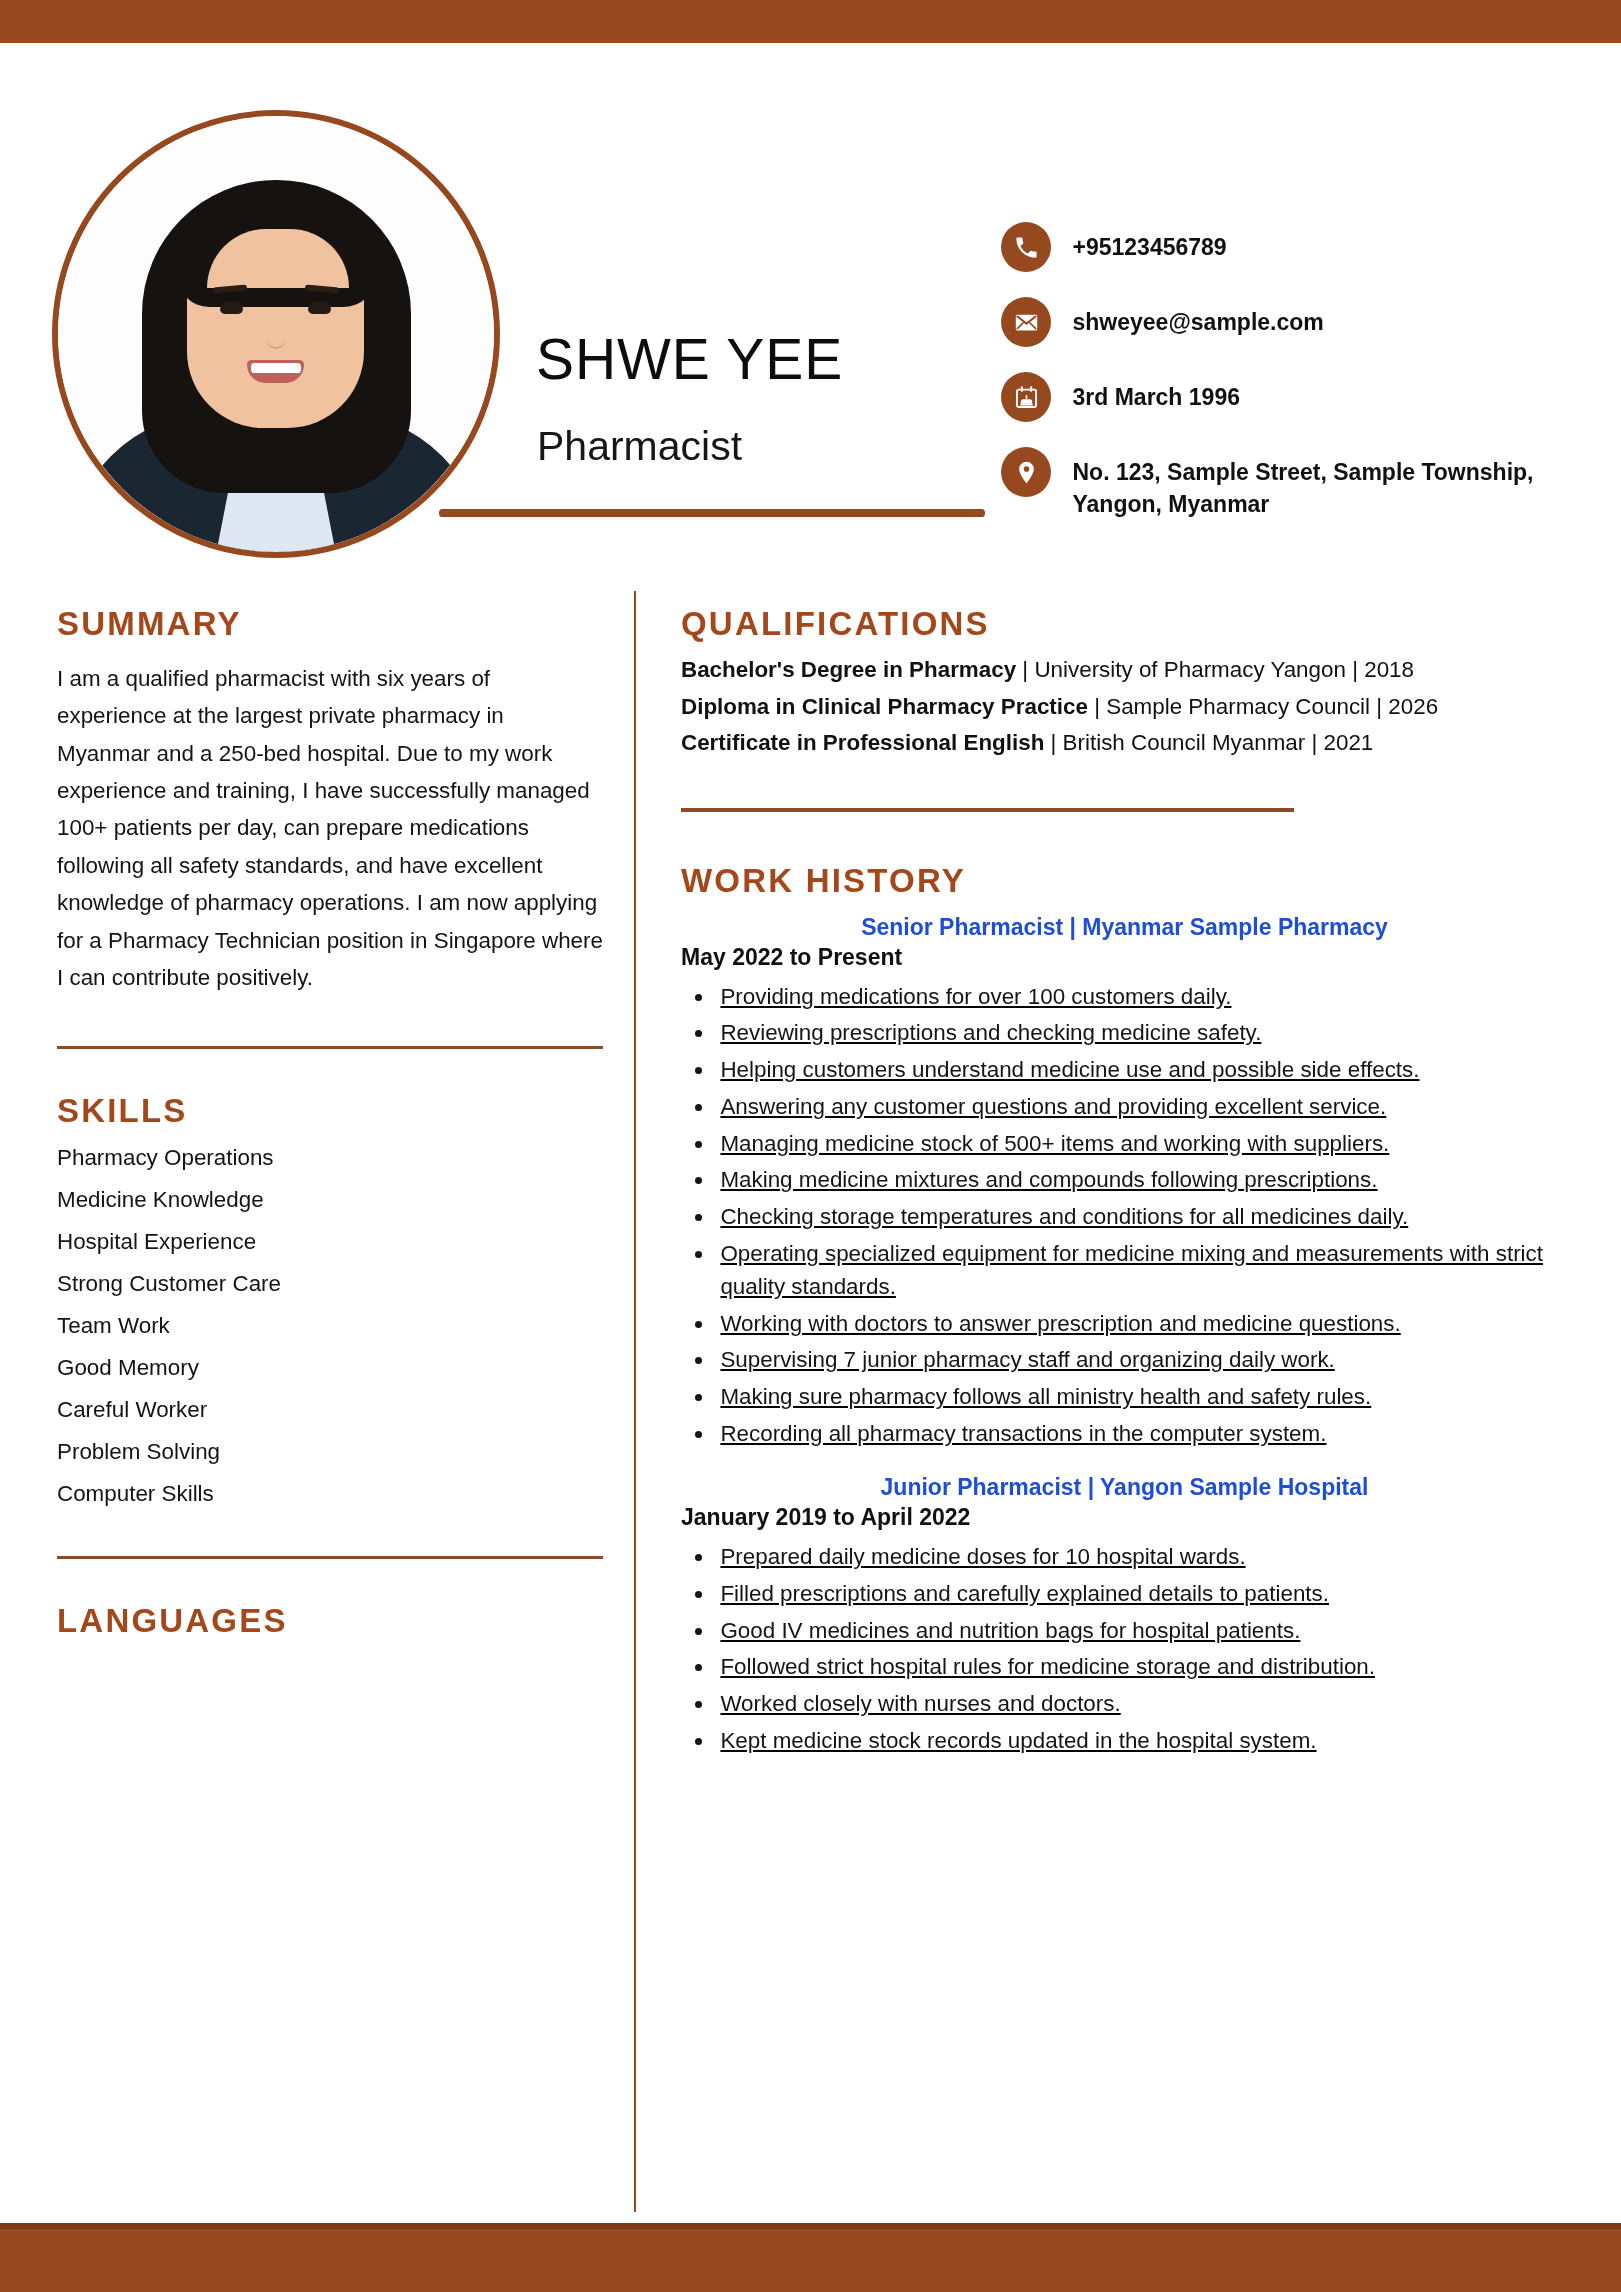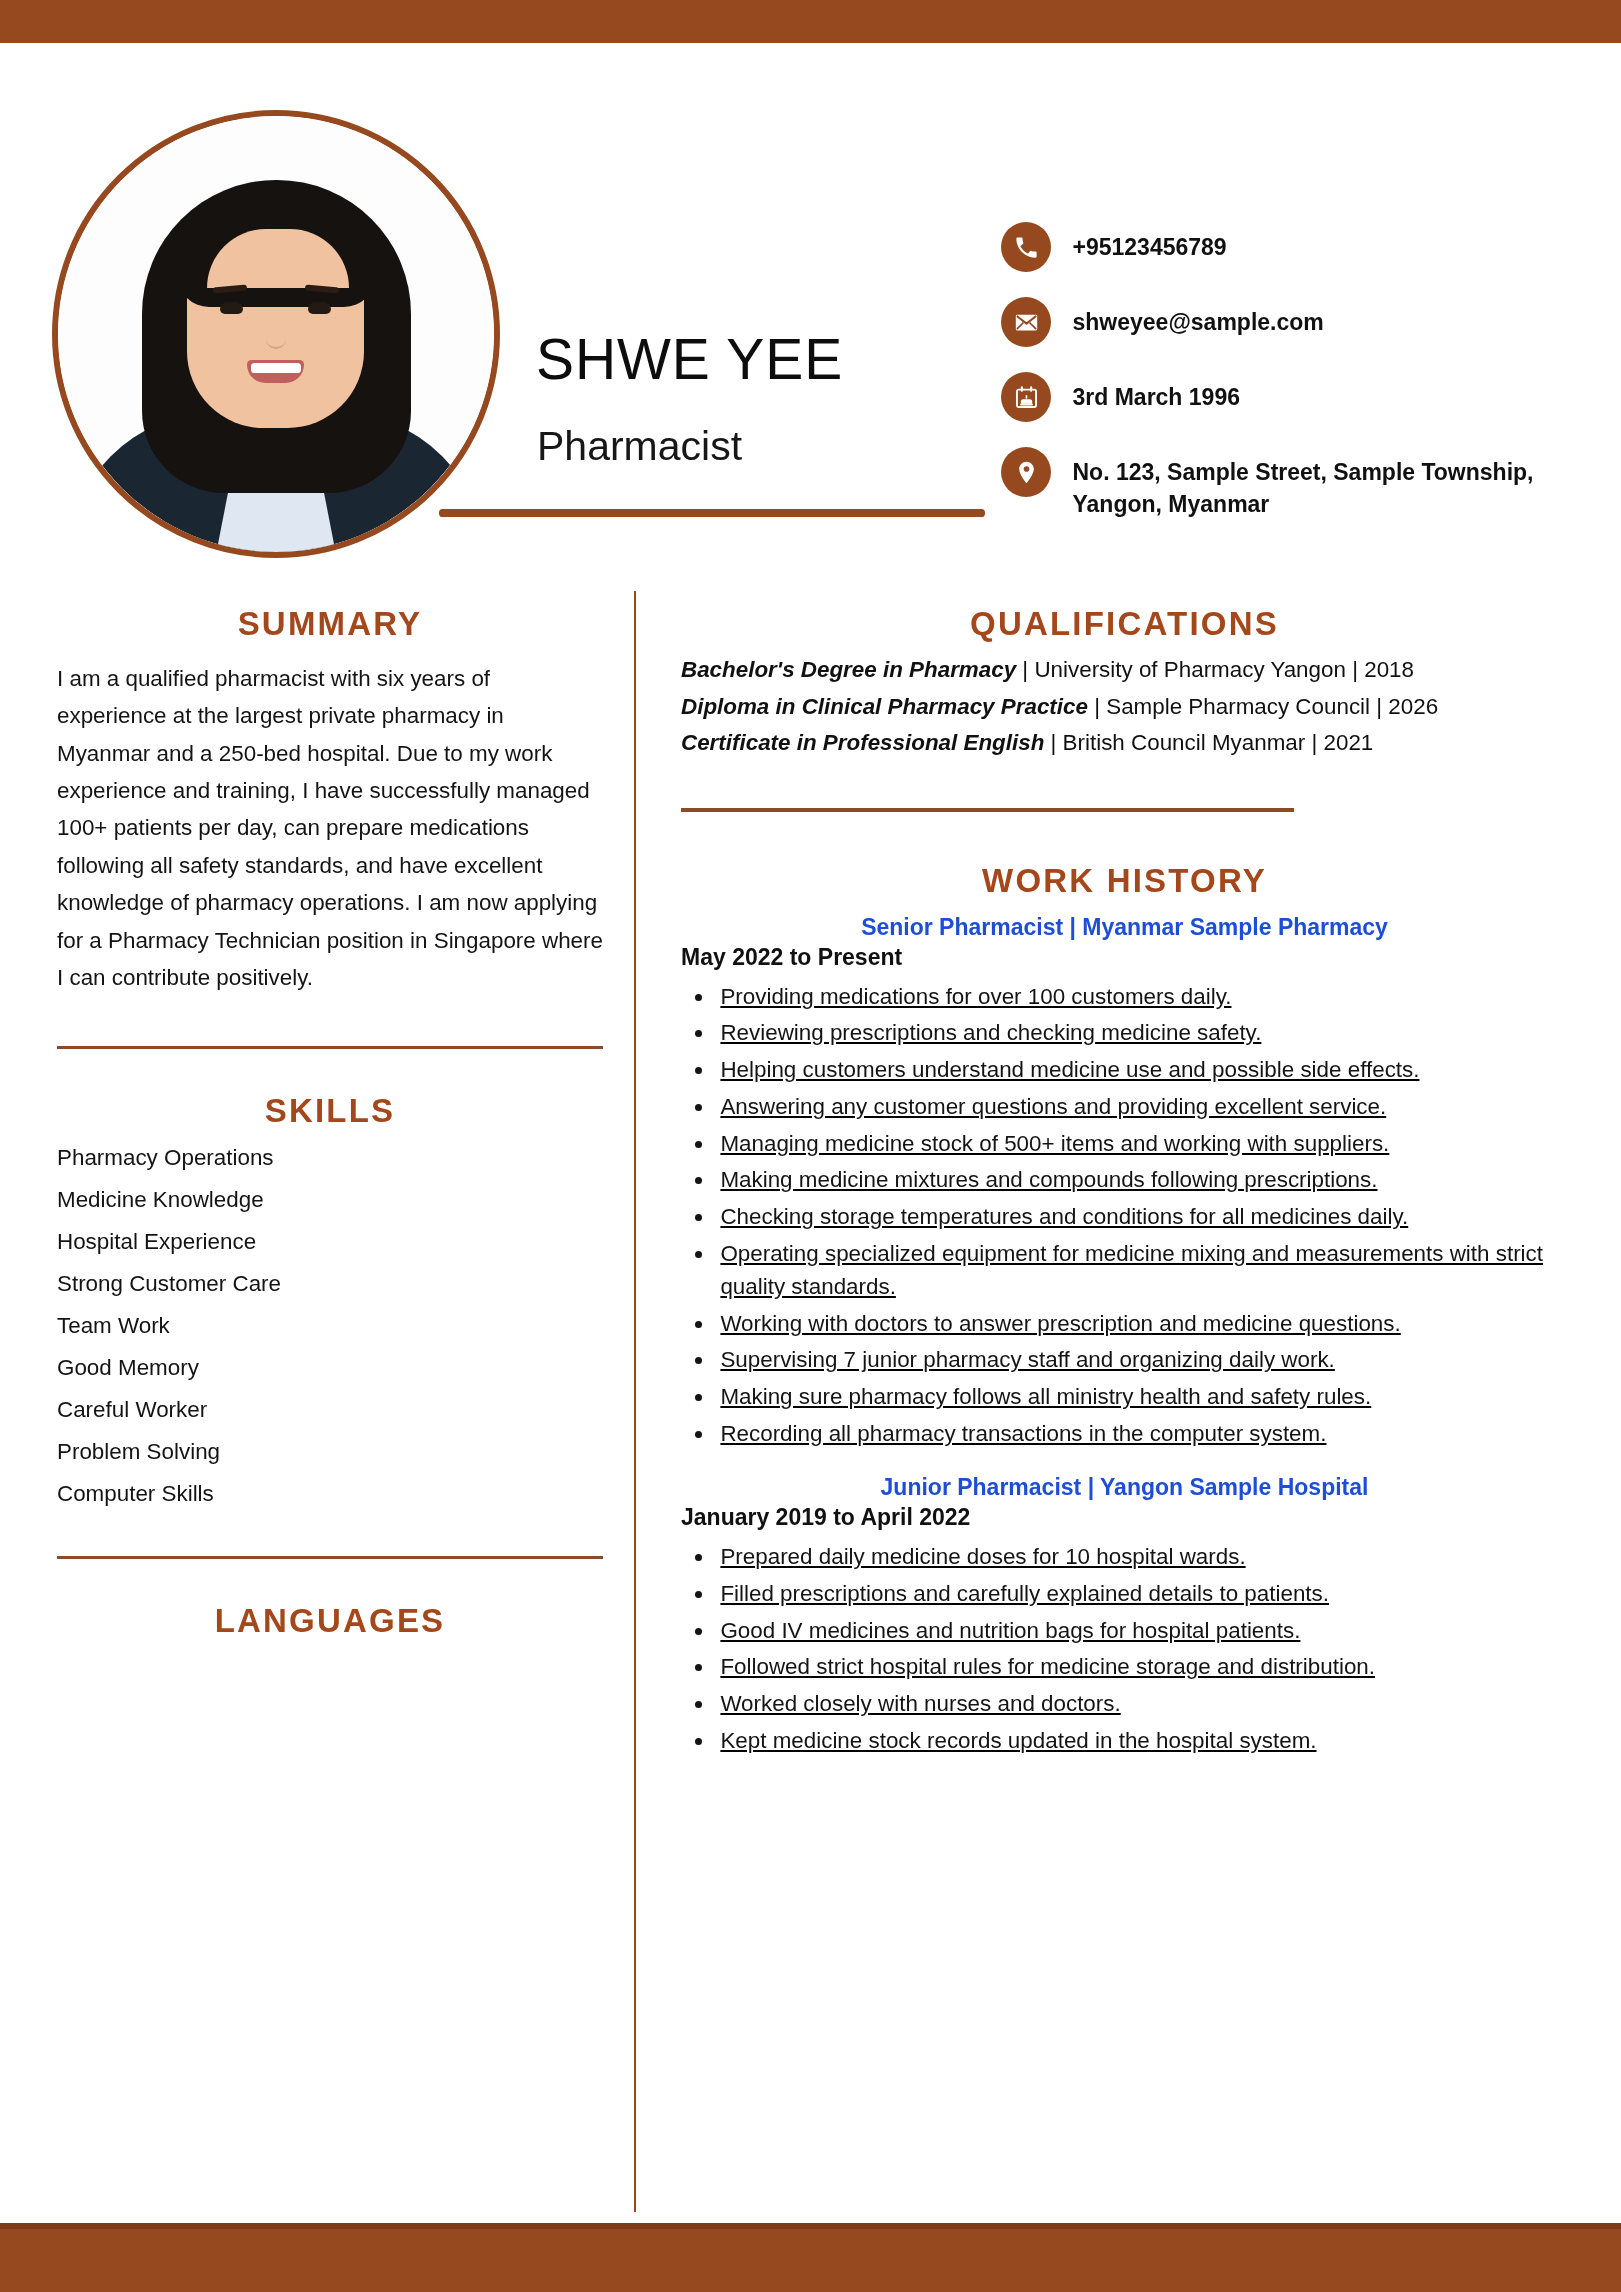"SUMMARY" .sec-title { text-align: center -> none }
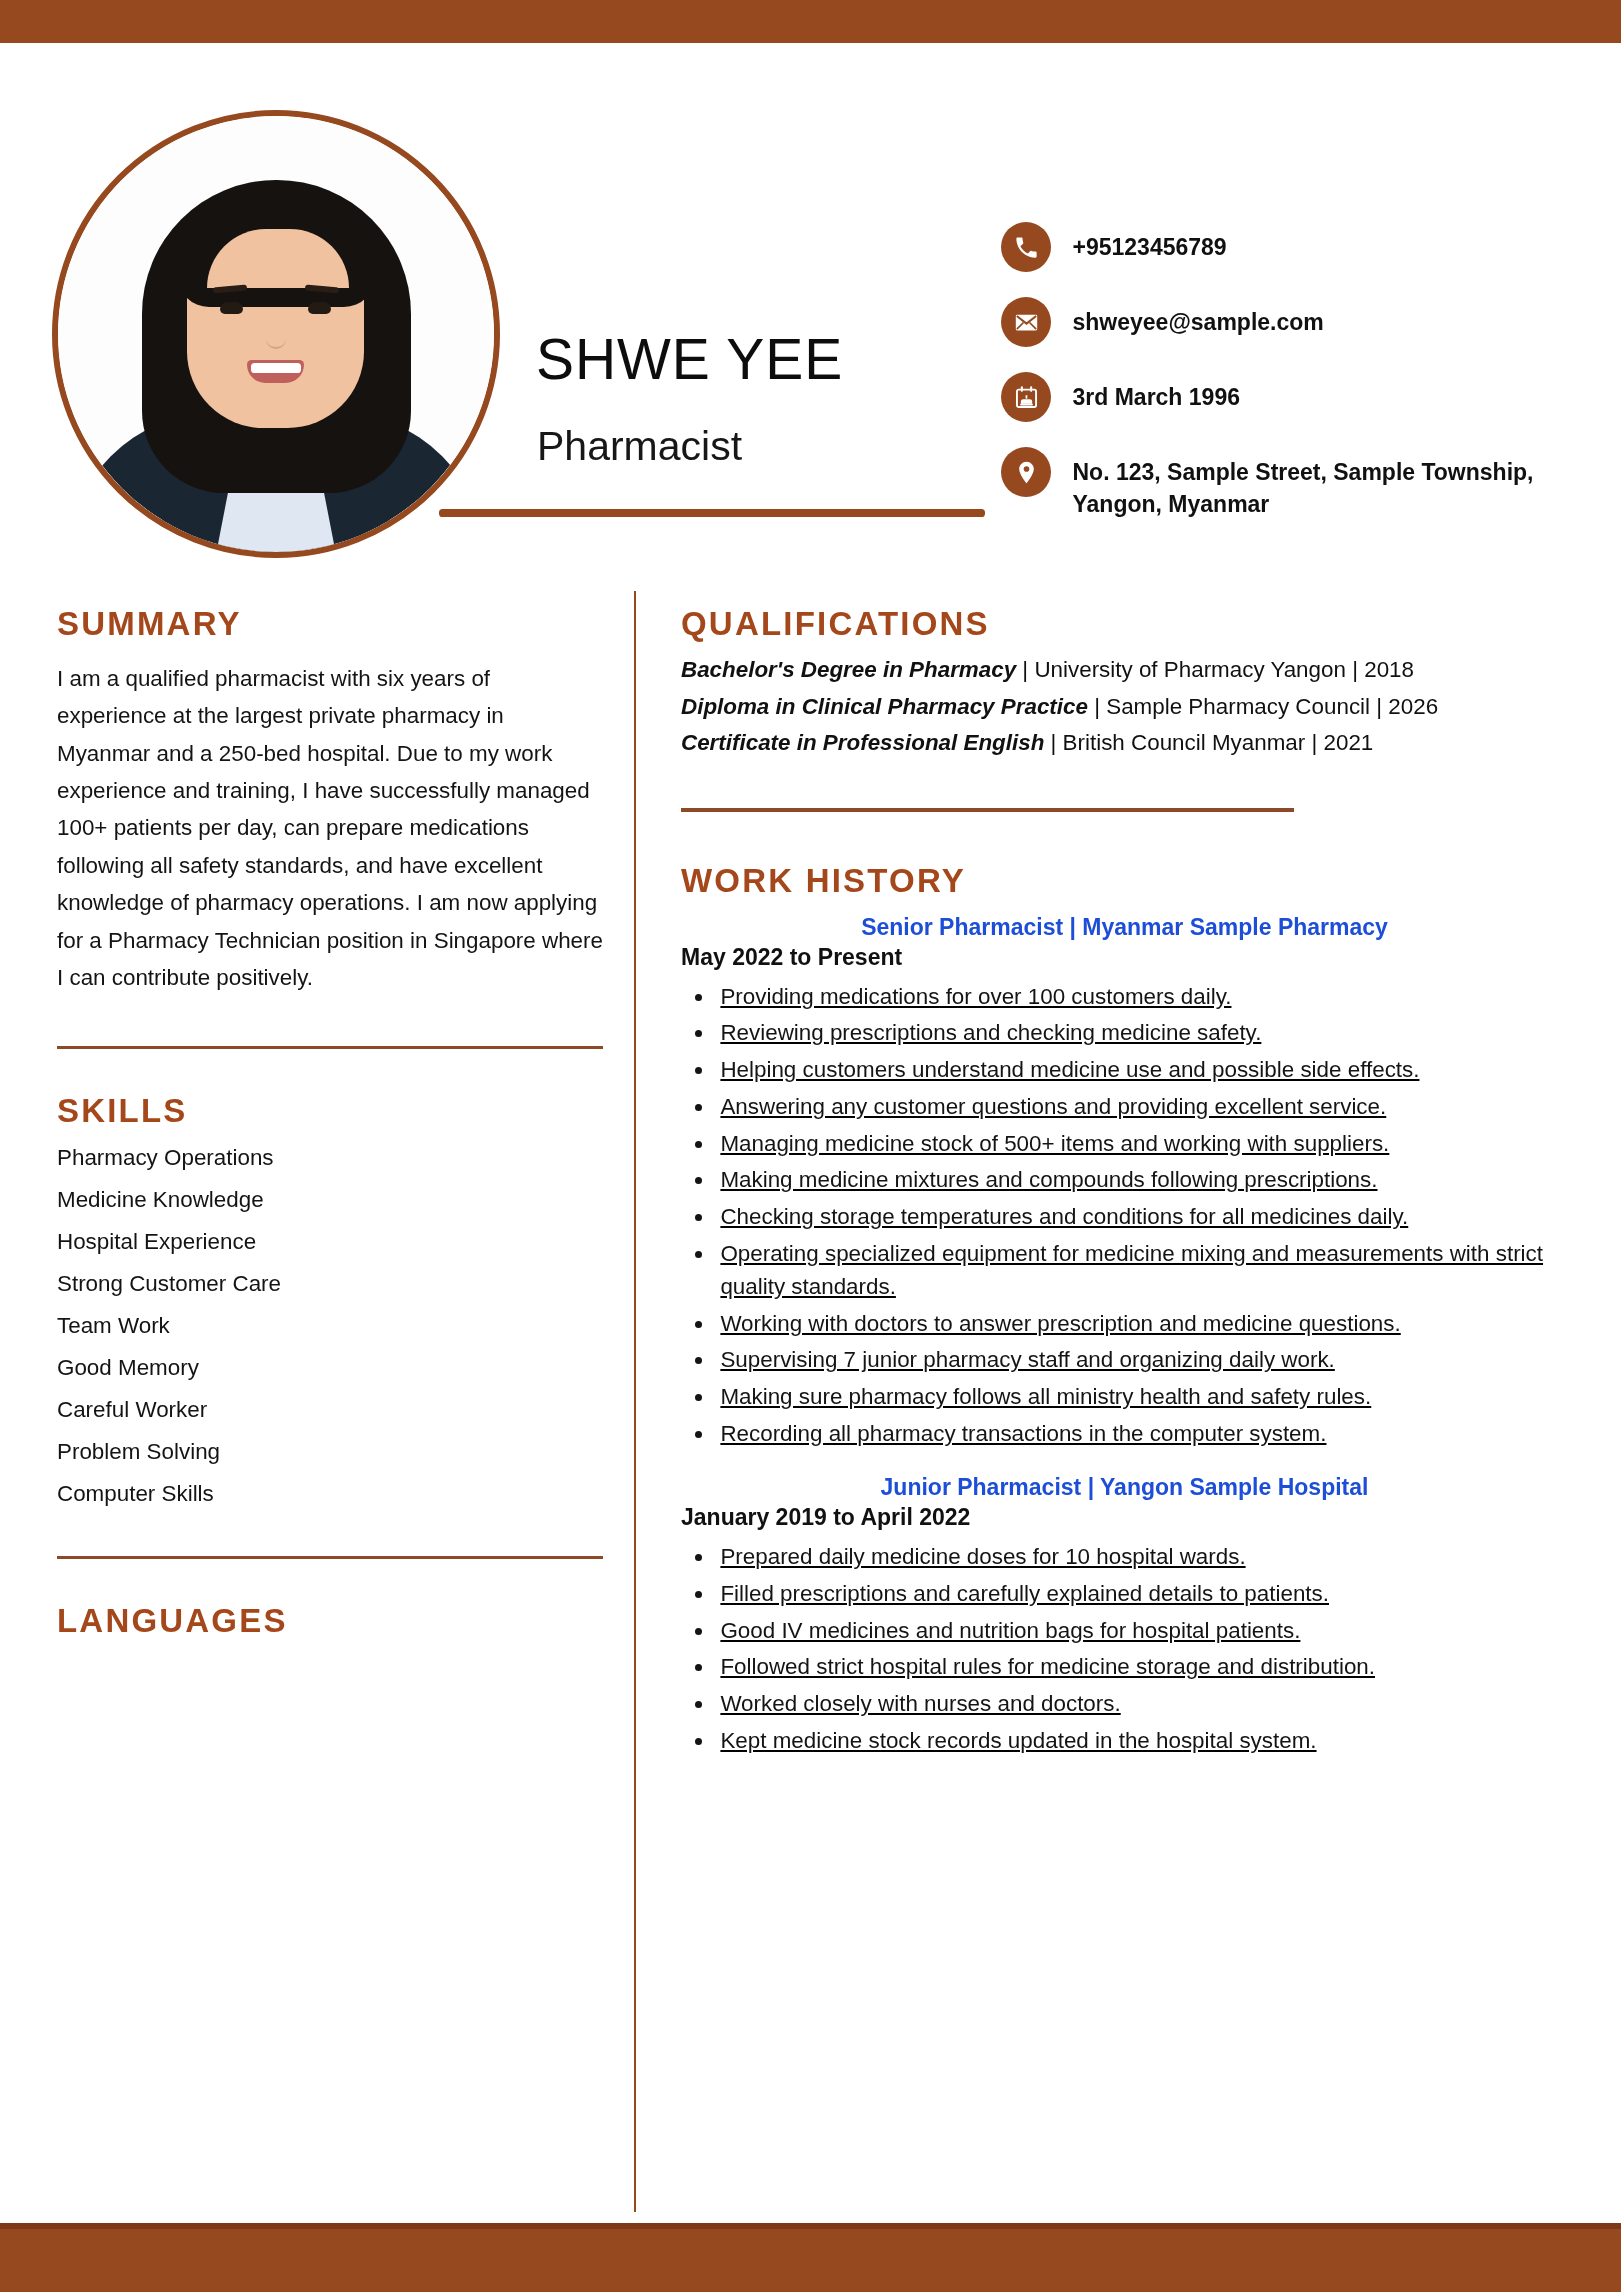"Bachelor's Degree in Pharmacy" .qual-line b { font-style: italic -> none }
